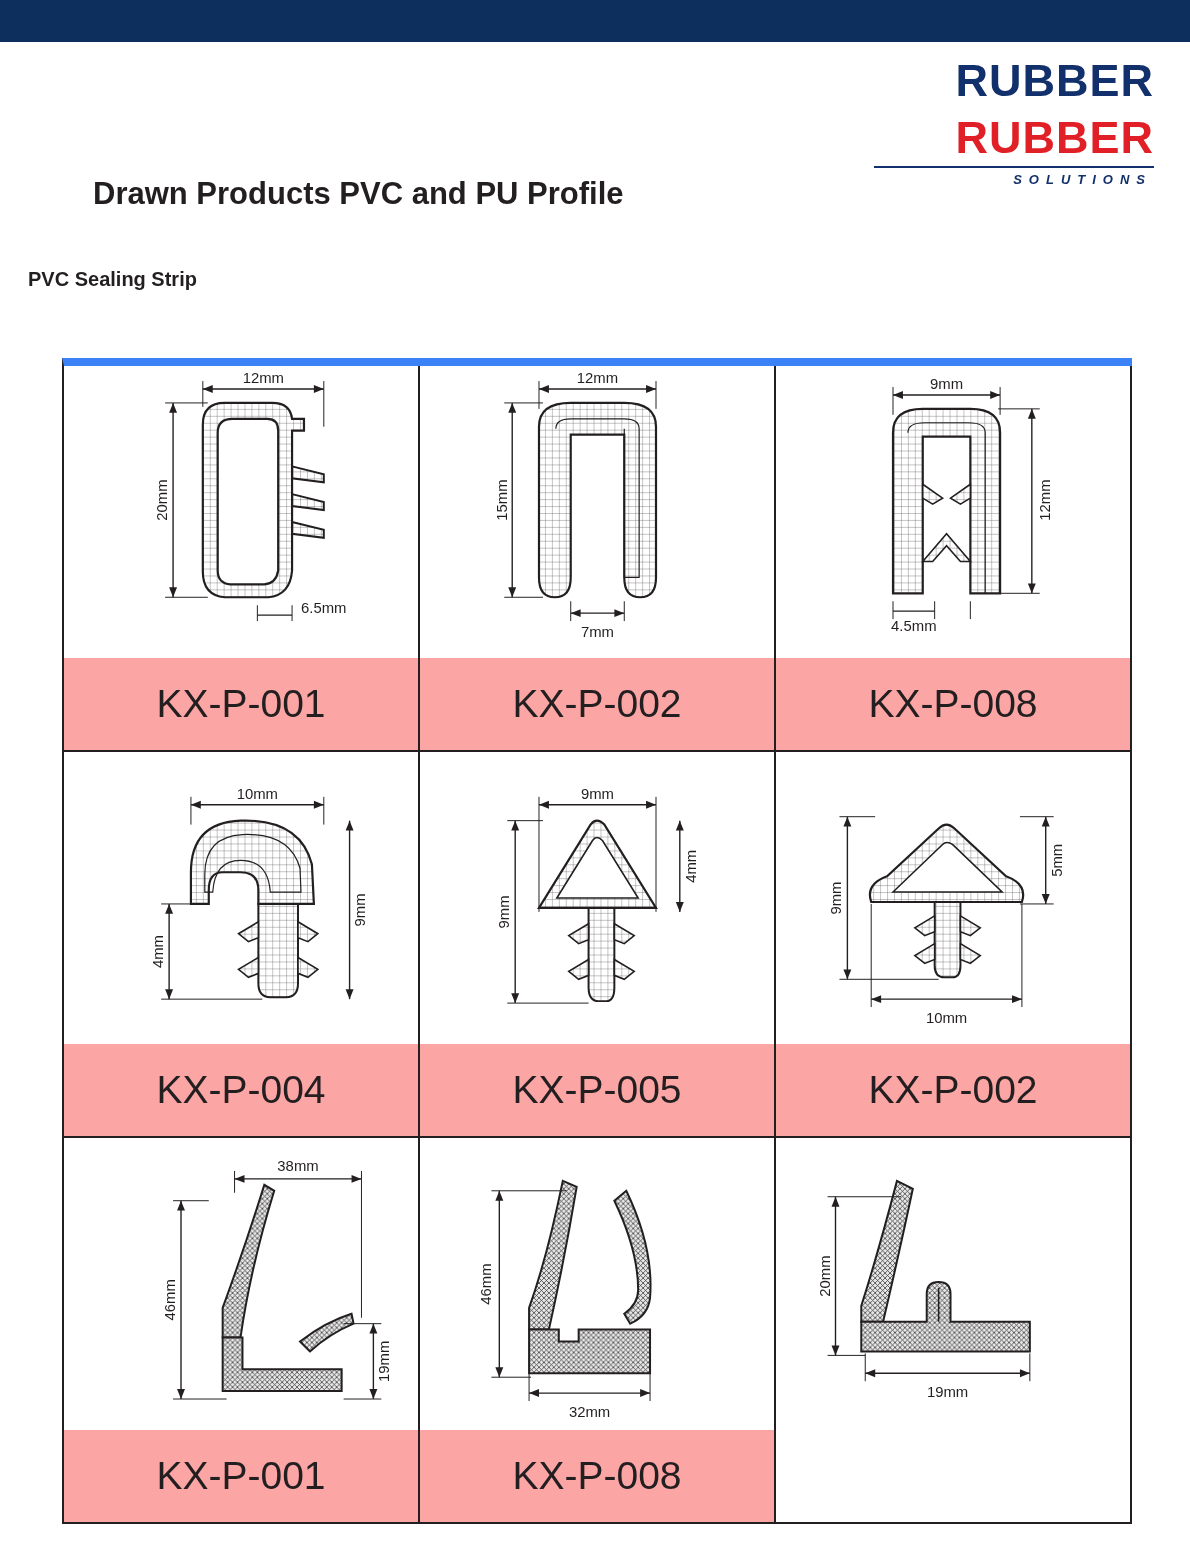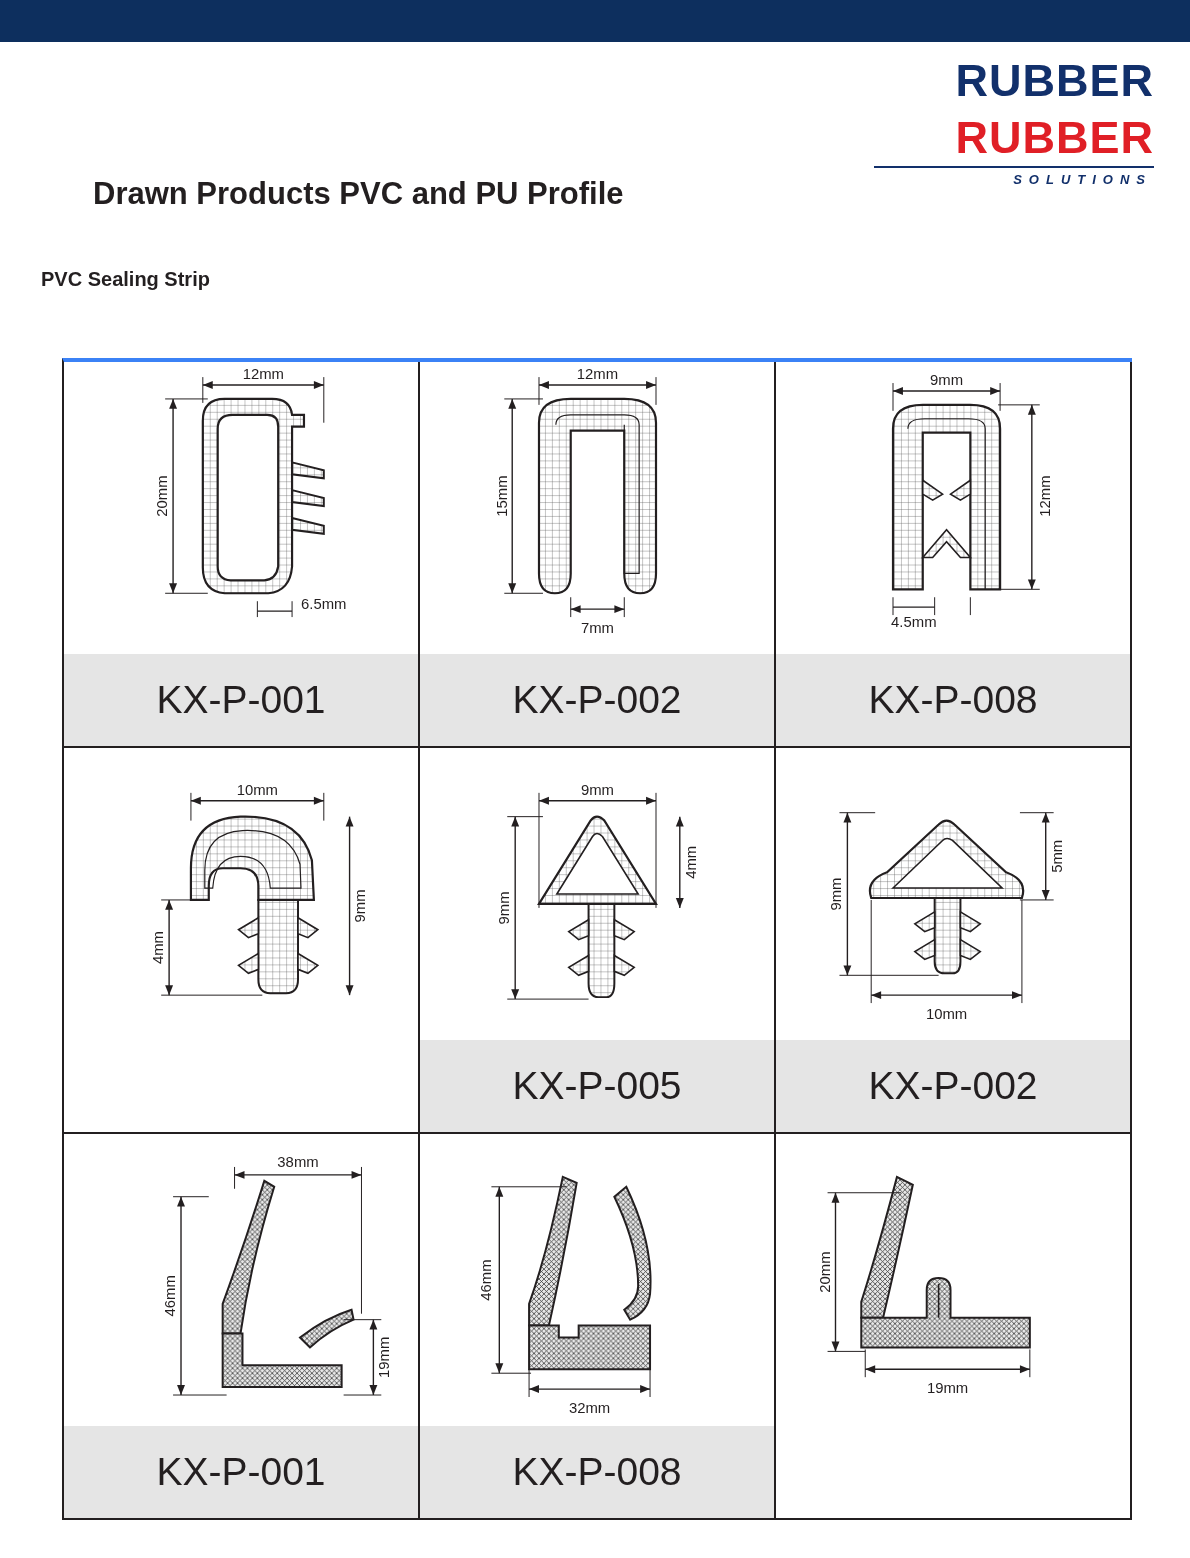"PVC Sealing Strip" .section-title { left: 41px -> 28px }
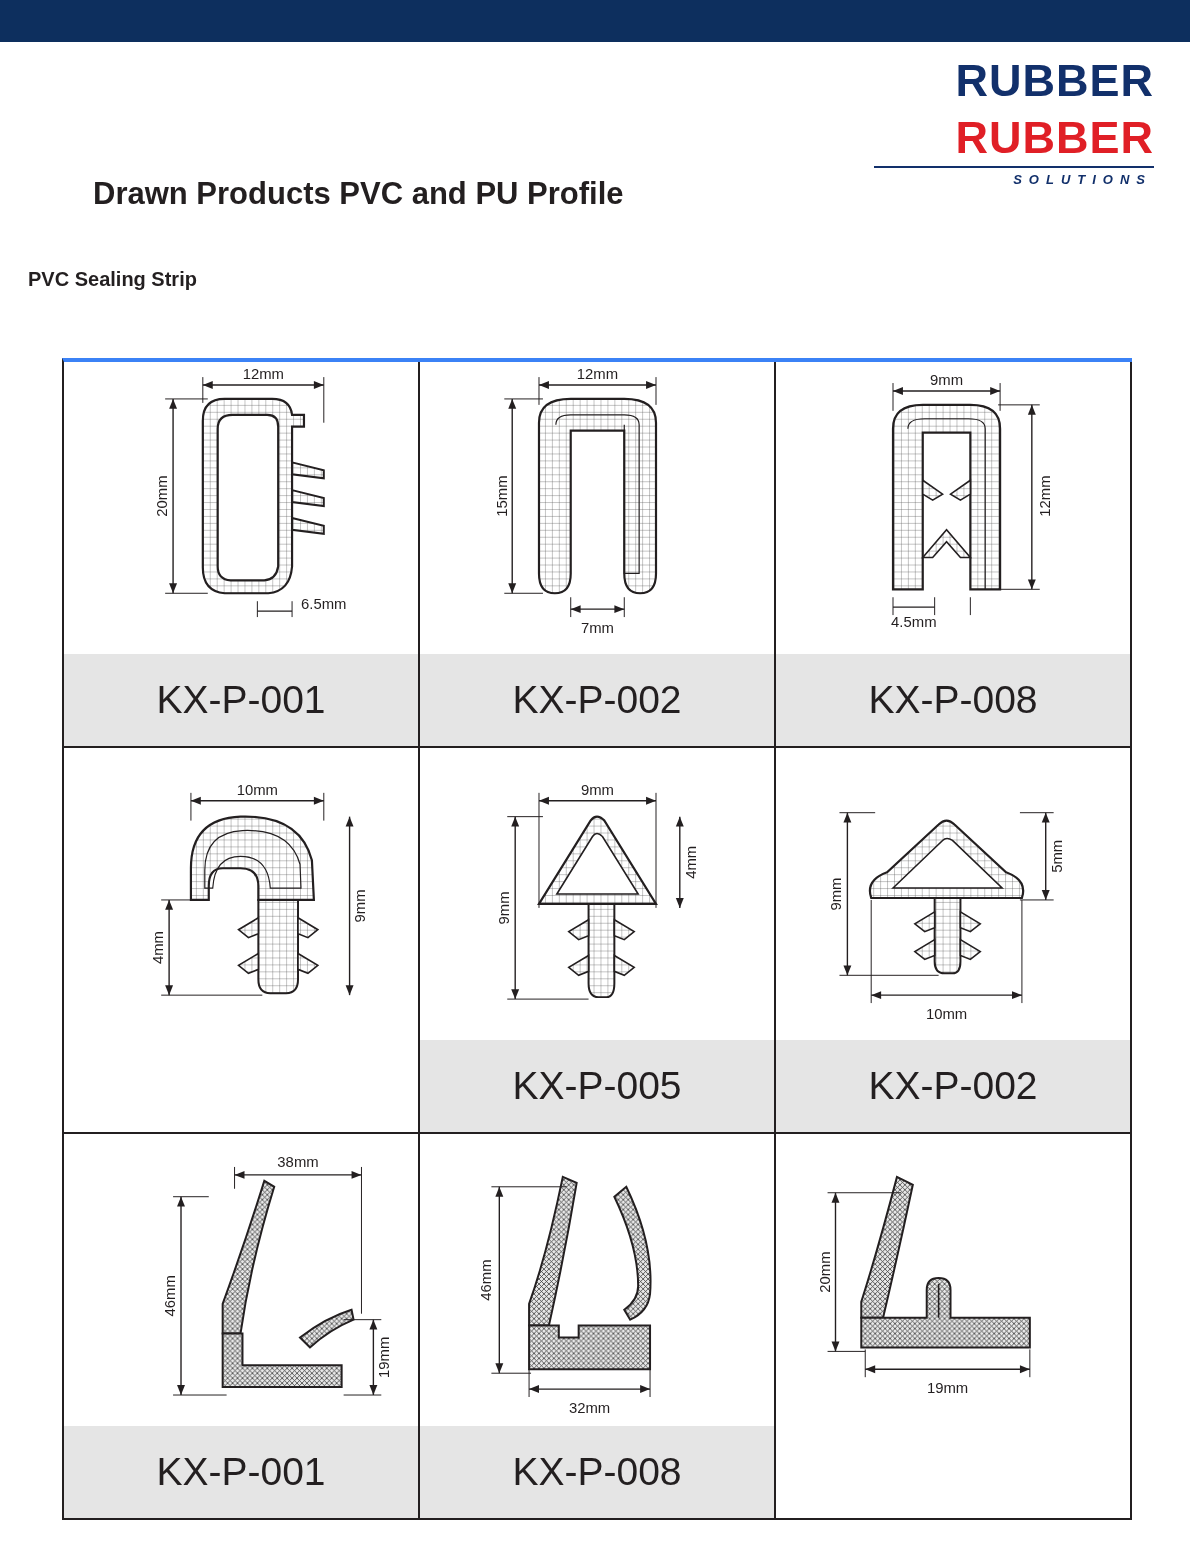"12mm" .grid { border-top: 4px solid #3b82f6 -> 8px solid #3b82f6 }
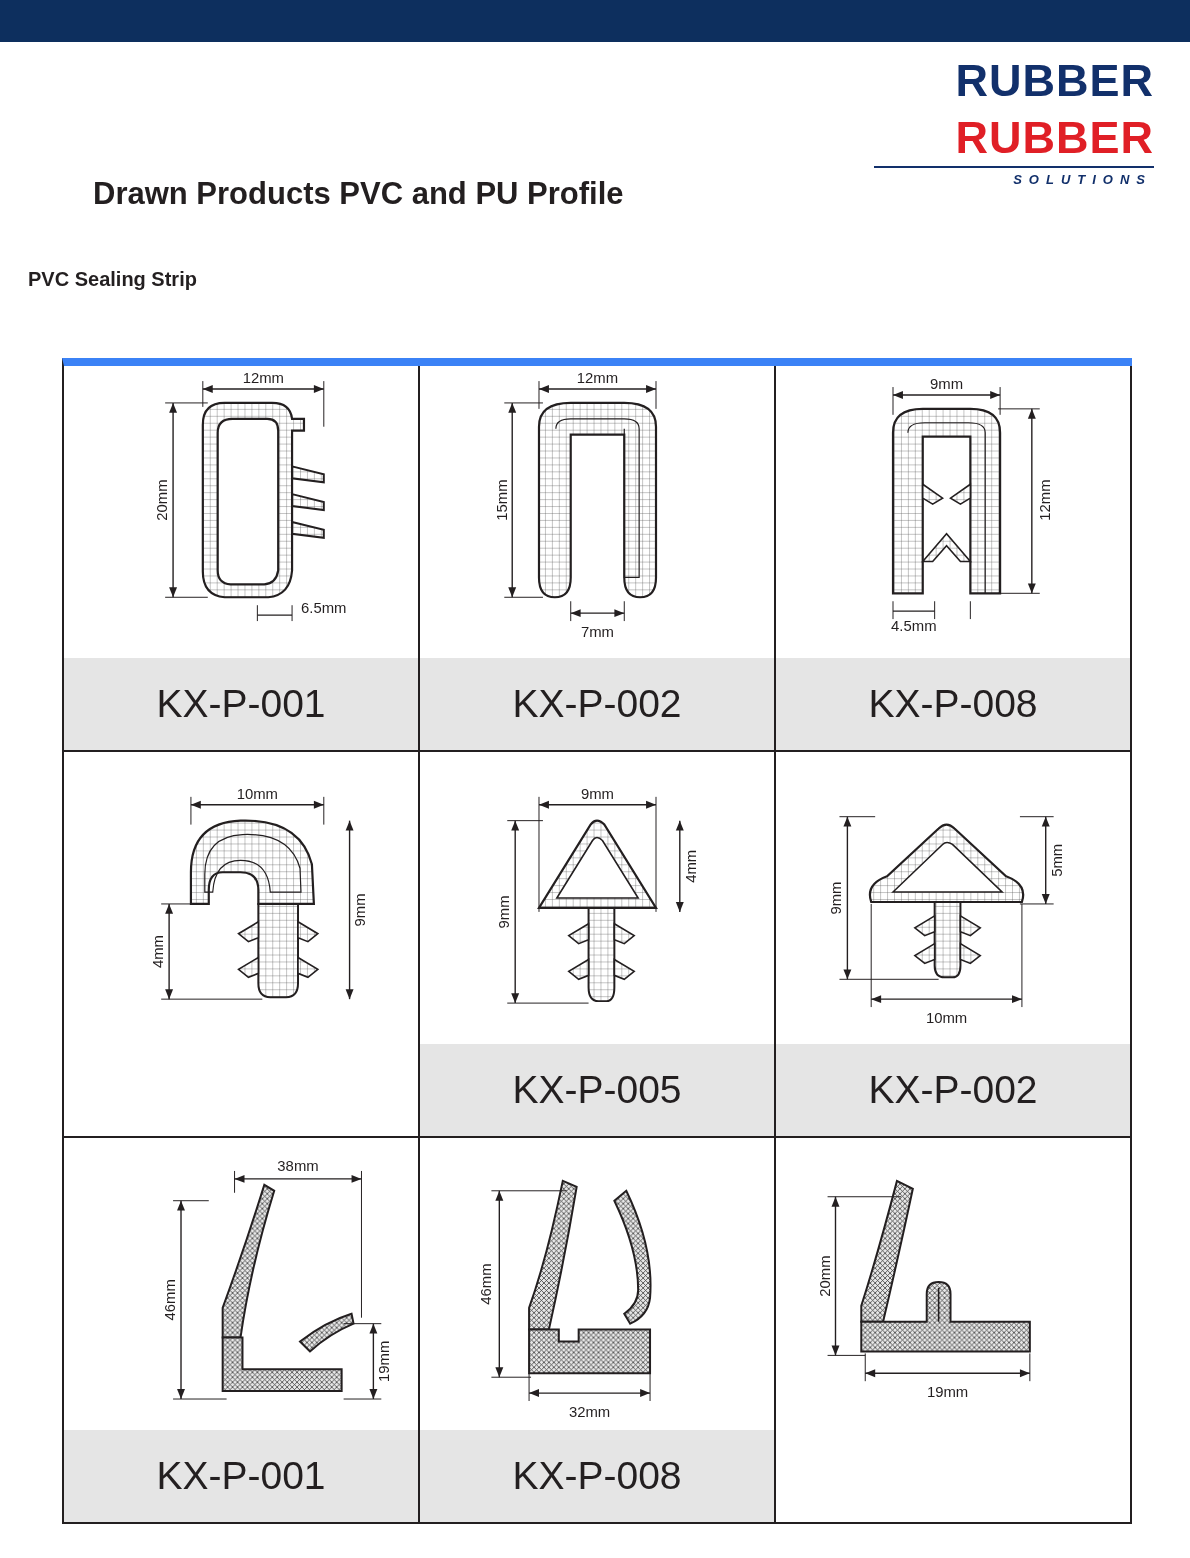"KX-P-001" .cell-label { background: #e5e5e5 -> #fca5a5 }
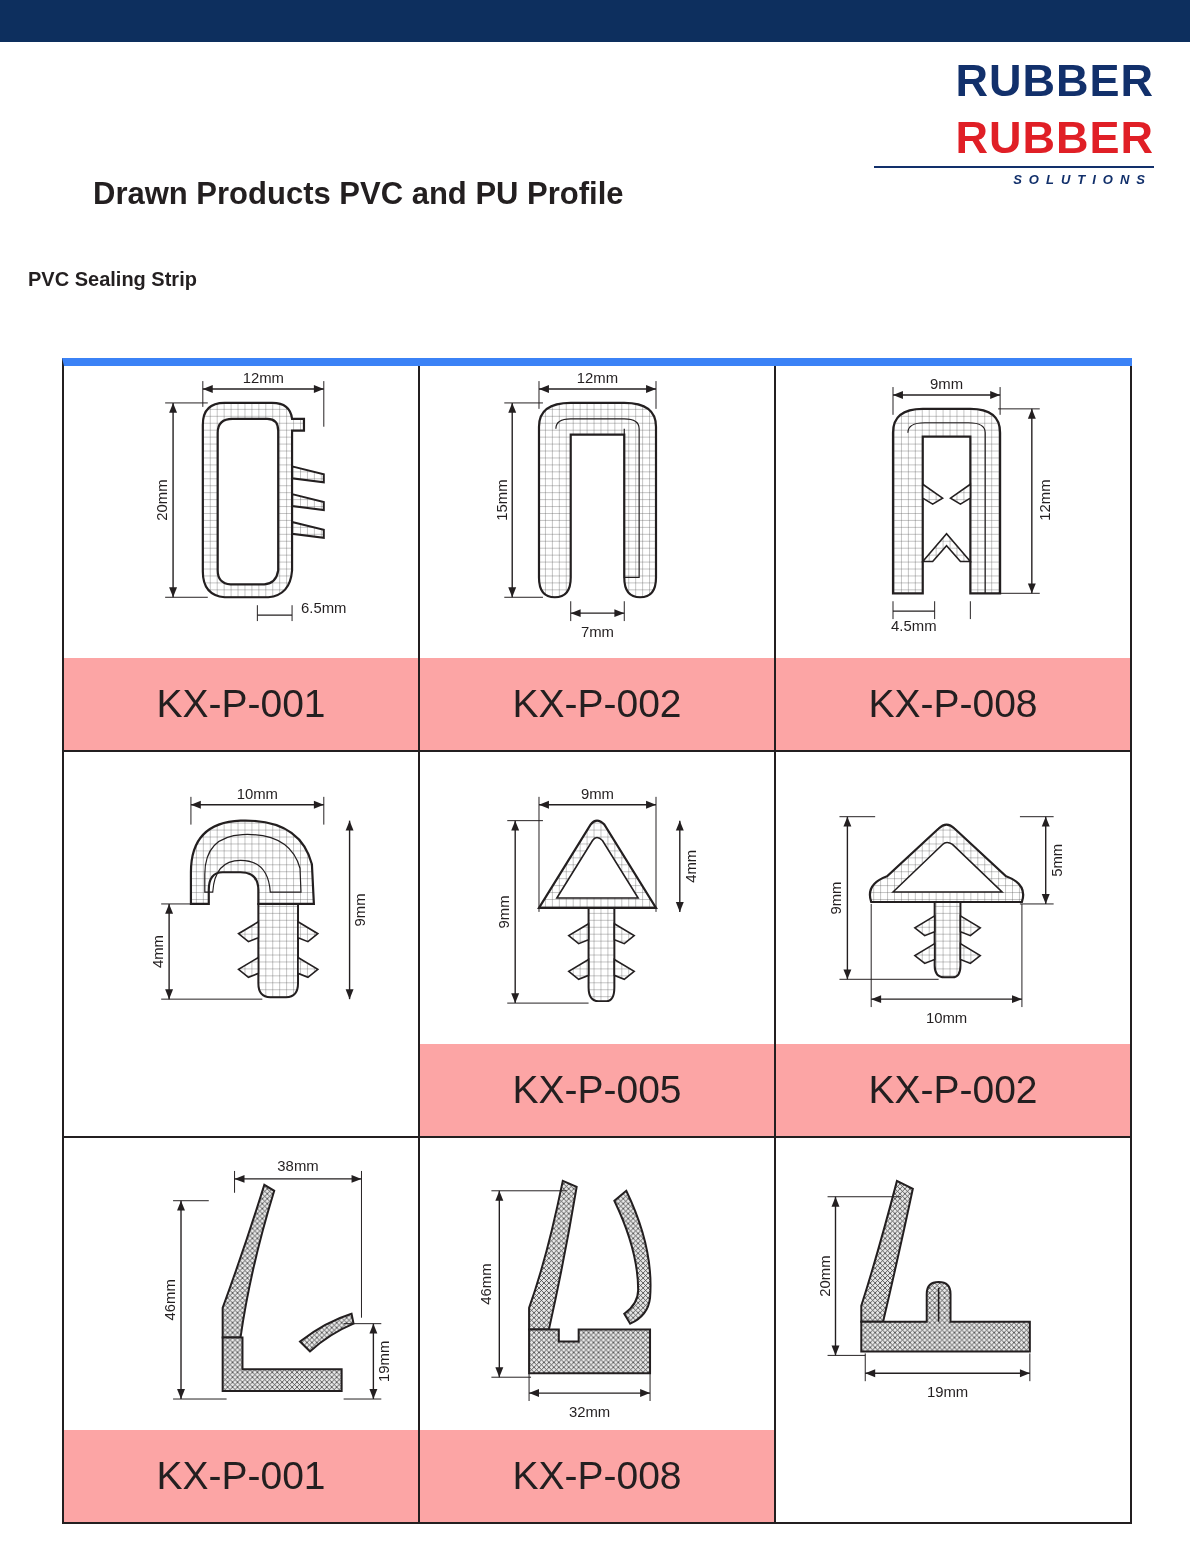"KX-P-004" div.cell-label { html: none -> <div>KX-P-004</div> }
